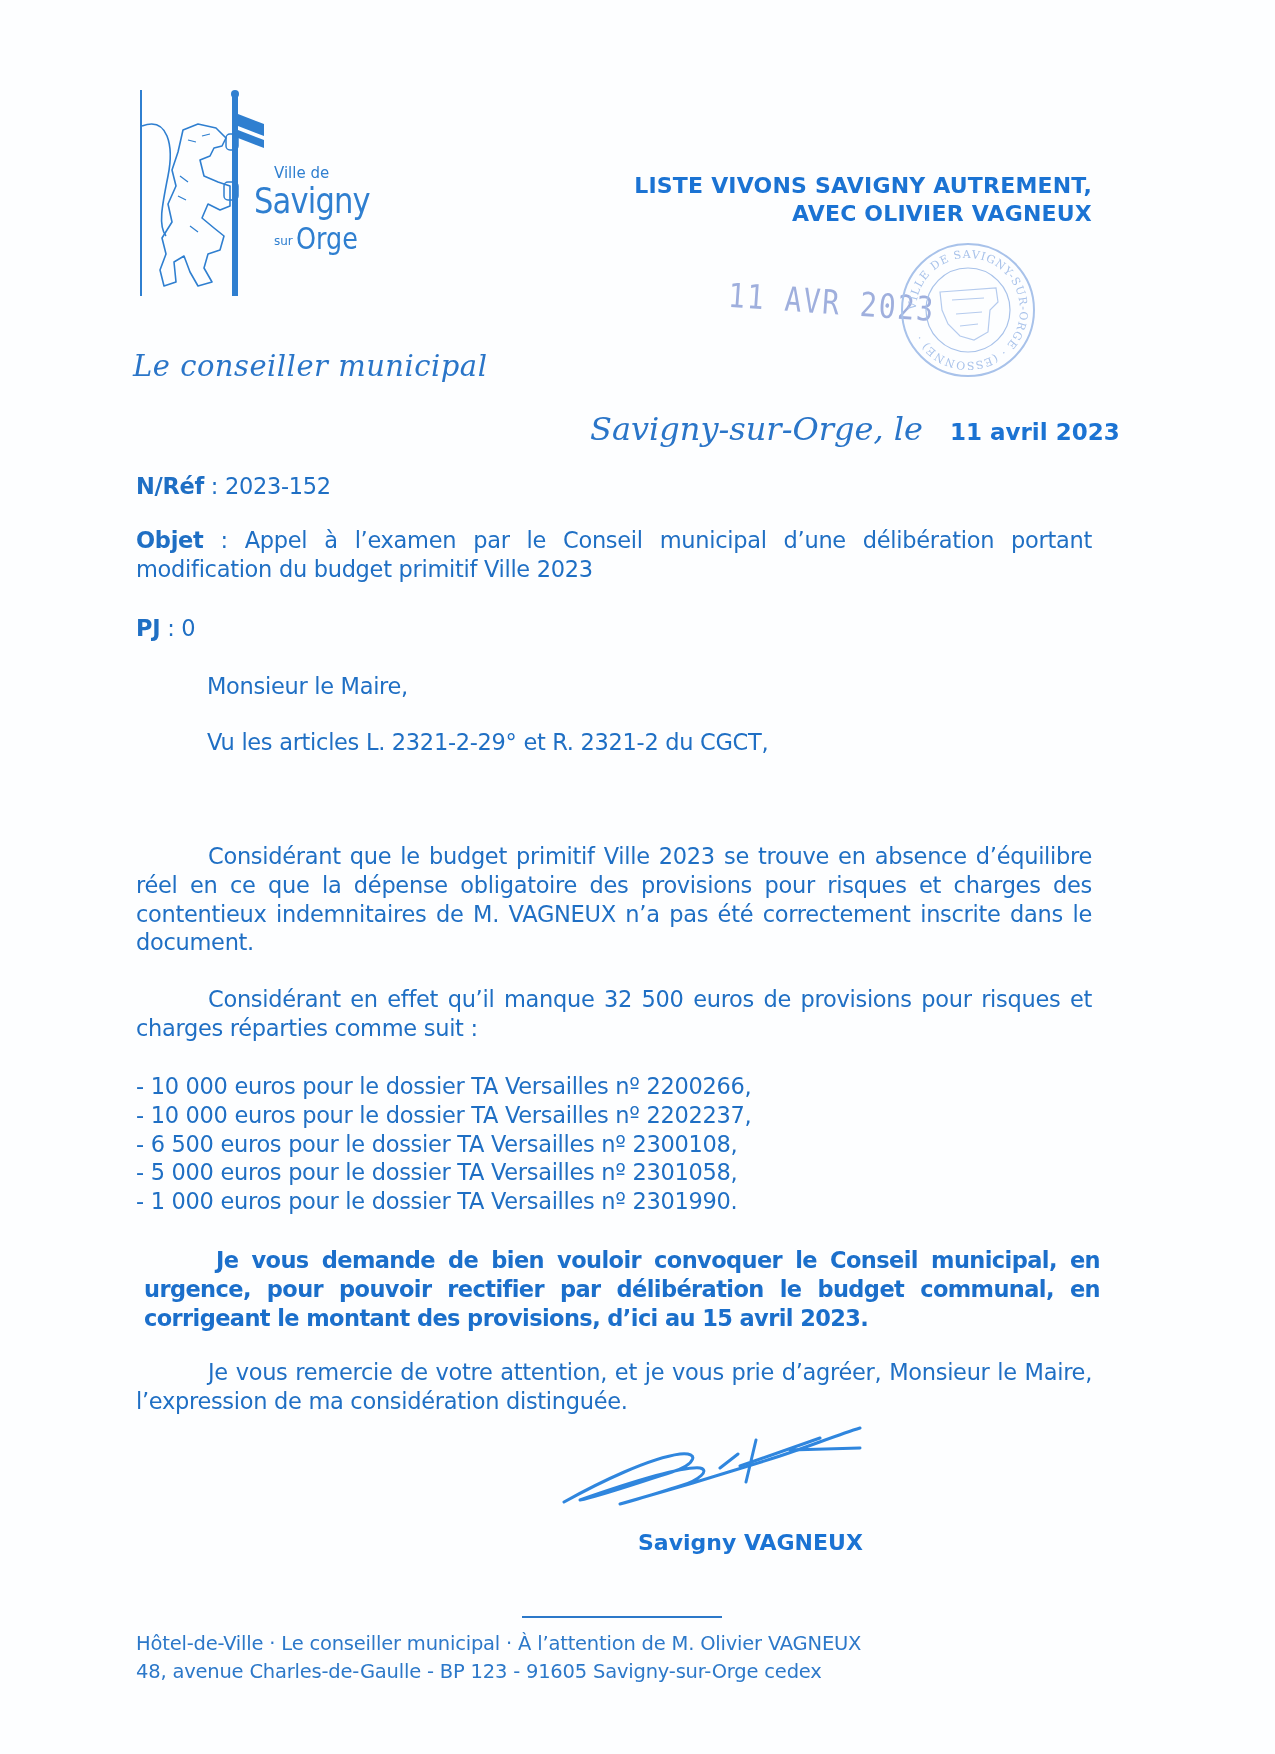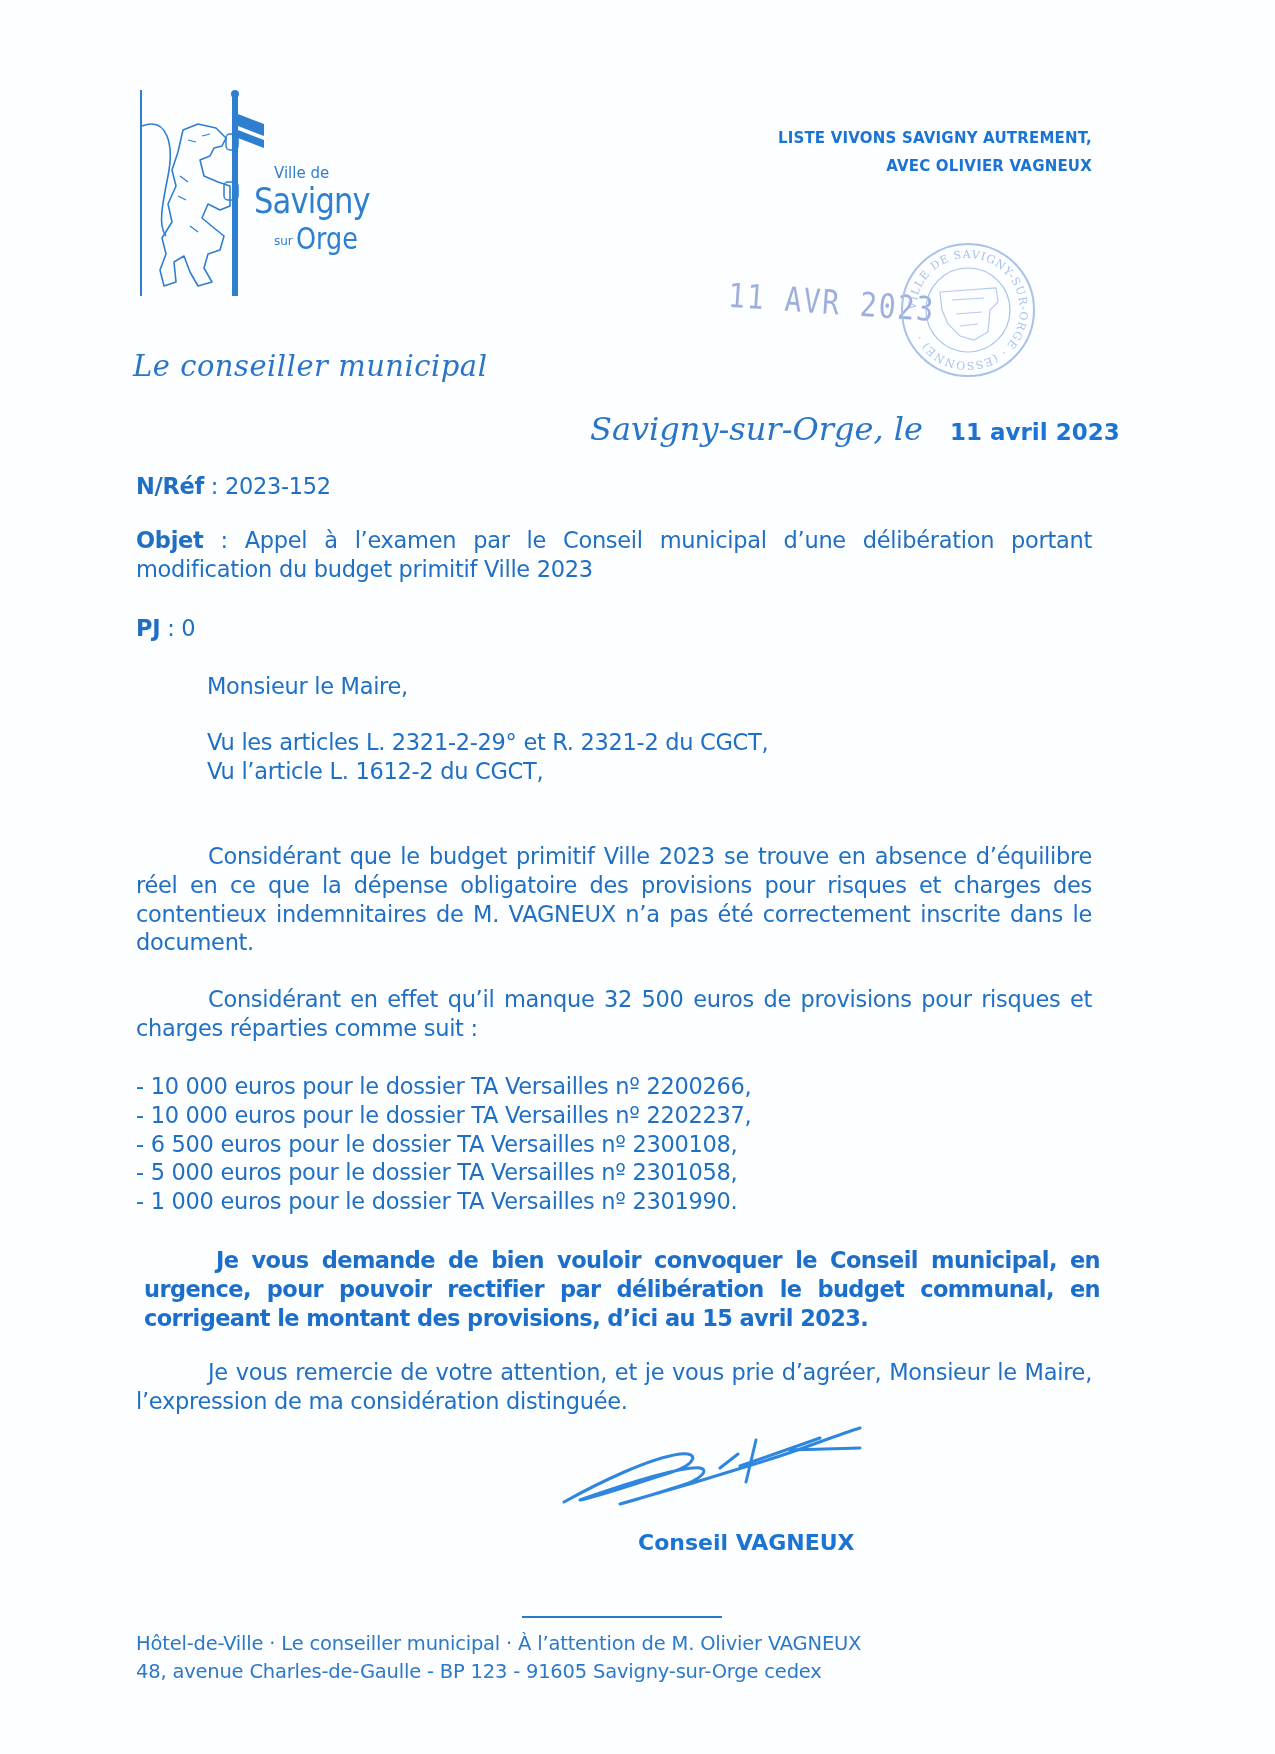"LISTE VIVONS SAVIGNY AUTREMENT," .heading { font-size: 15px -> 22px; margin-top: none -> 48px }
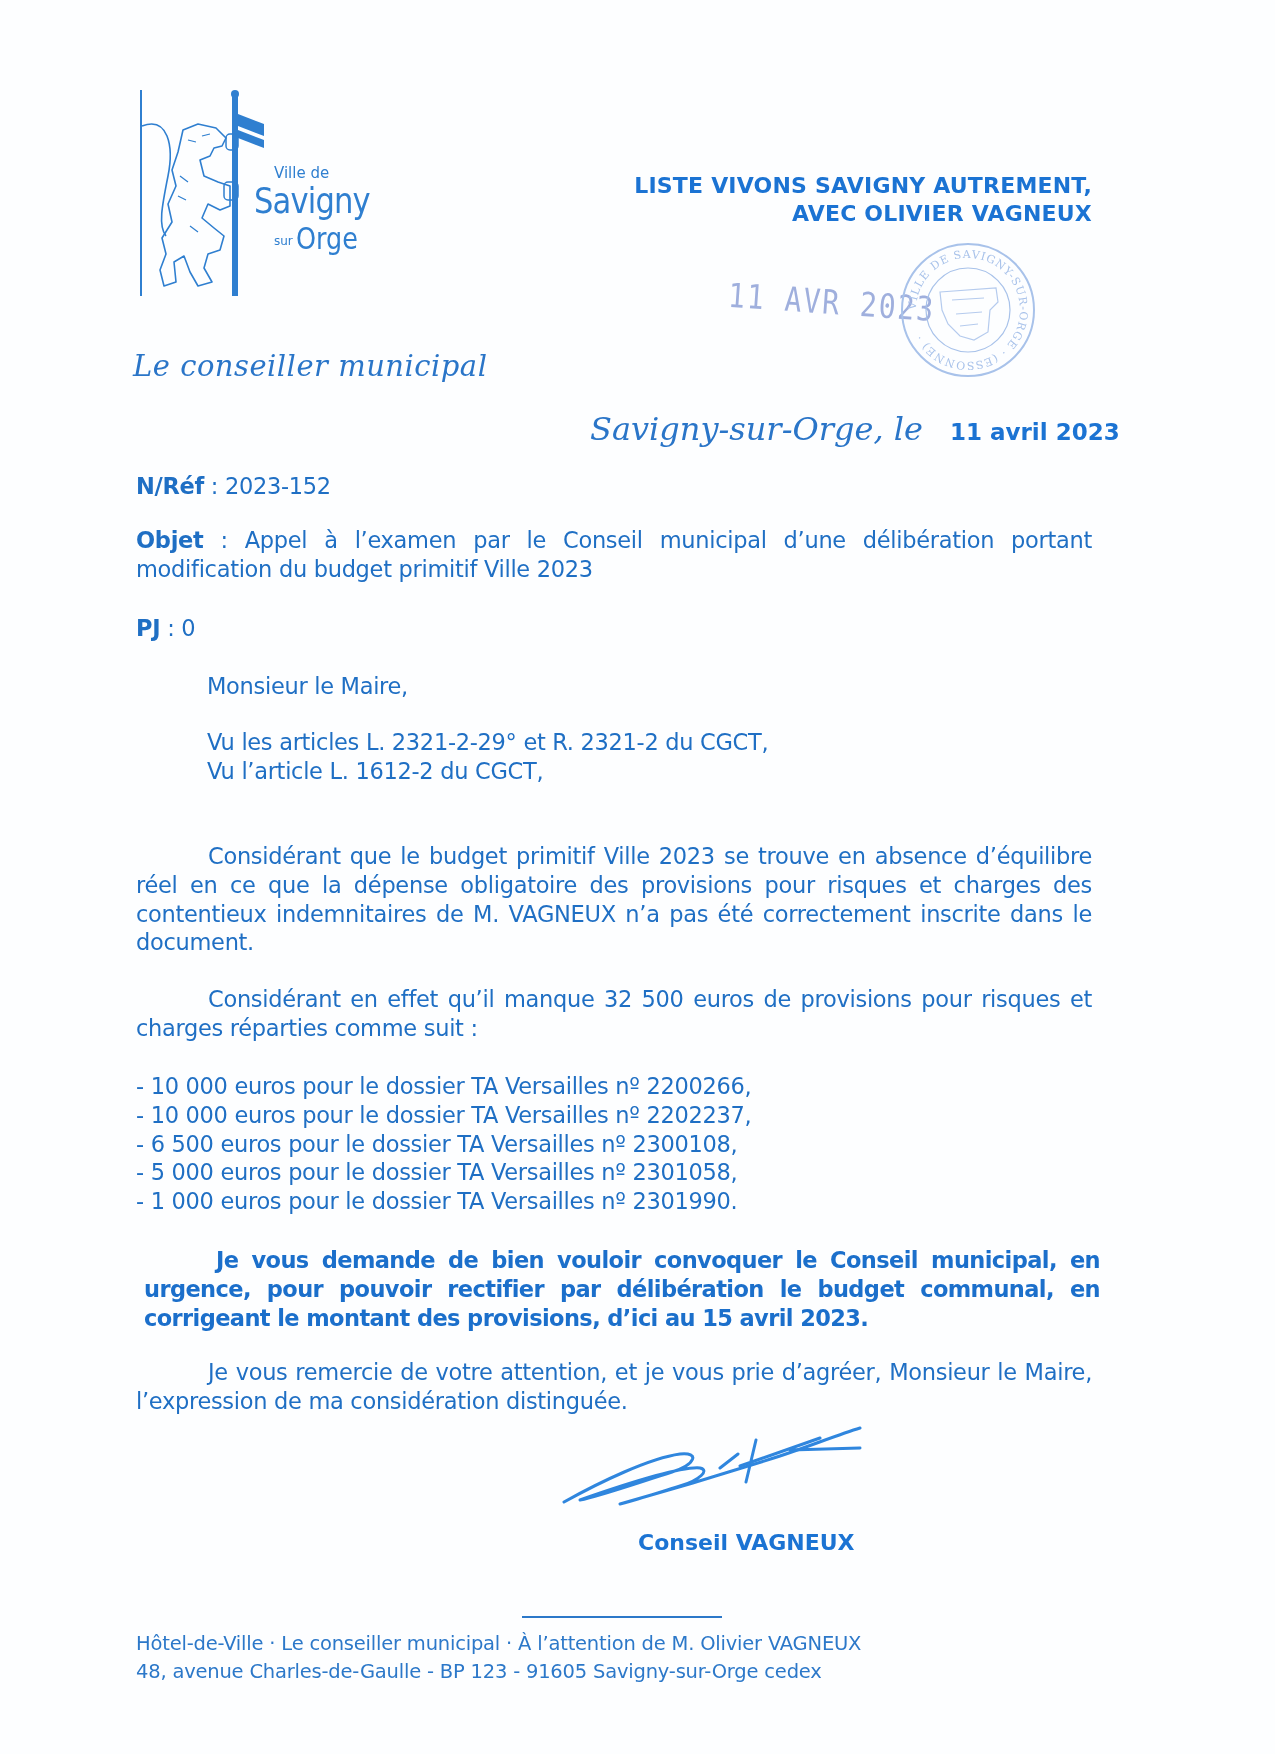"Vu l’article L. 1612-2 du" div { html: <div>Vu l’article L. 1612-2 du CGCT,</div> -> none }
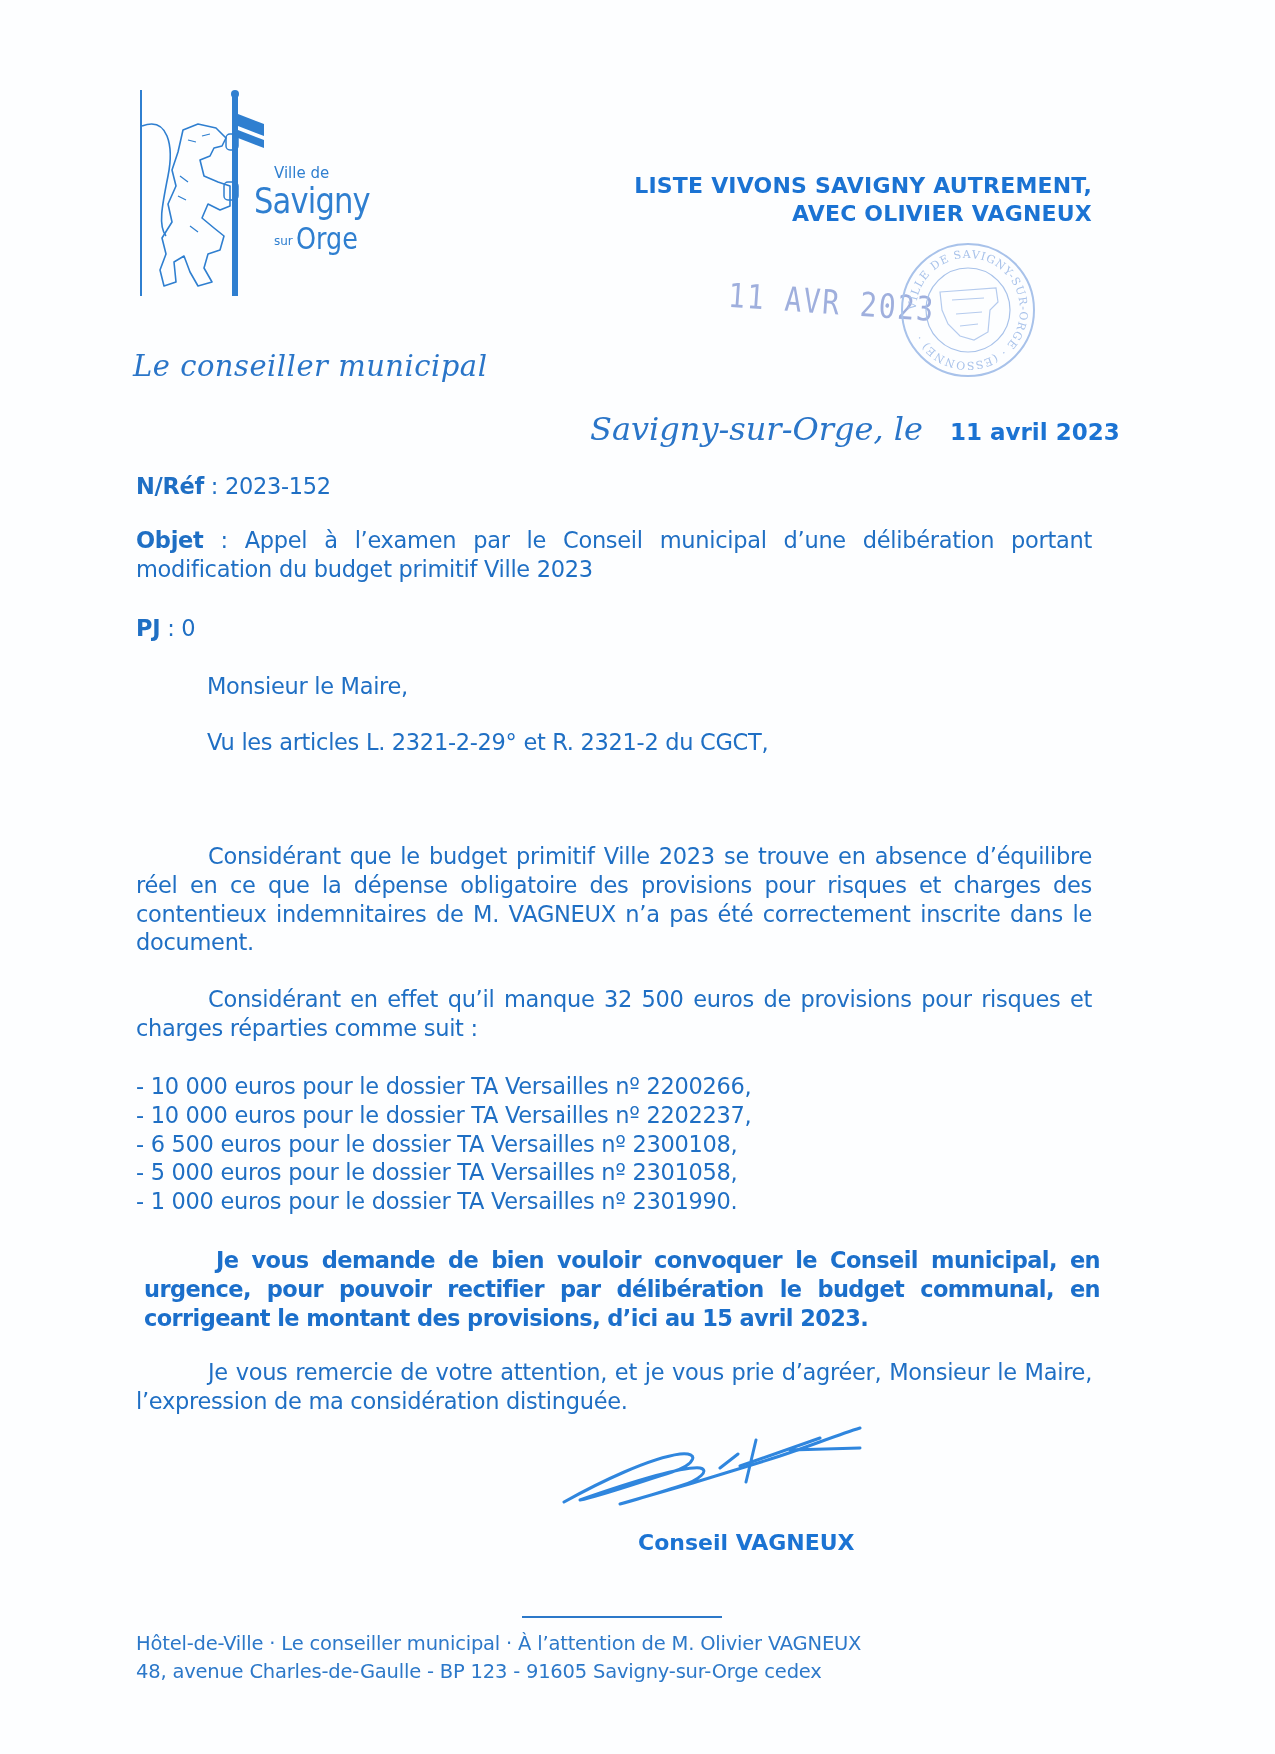"Conseil VAGNEUX" div.abs { text: Conseil -> Savigny }
